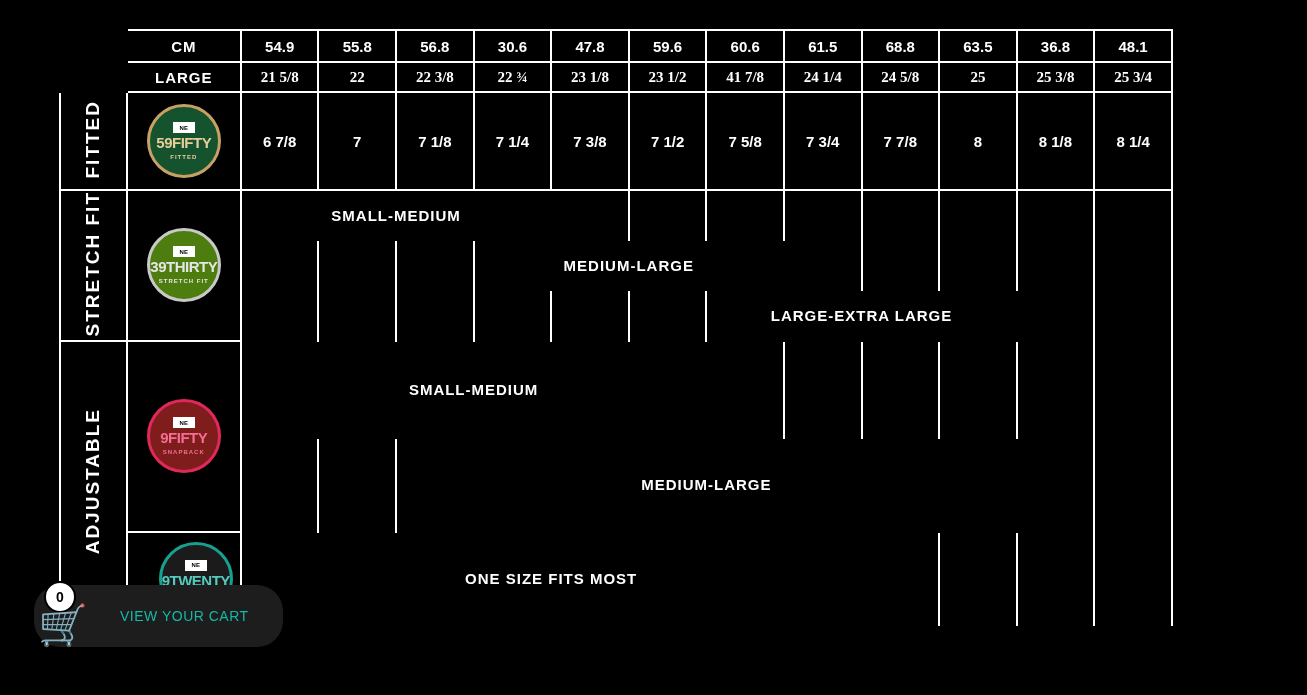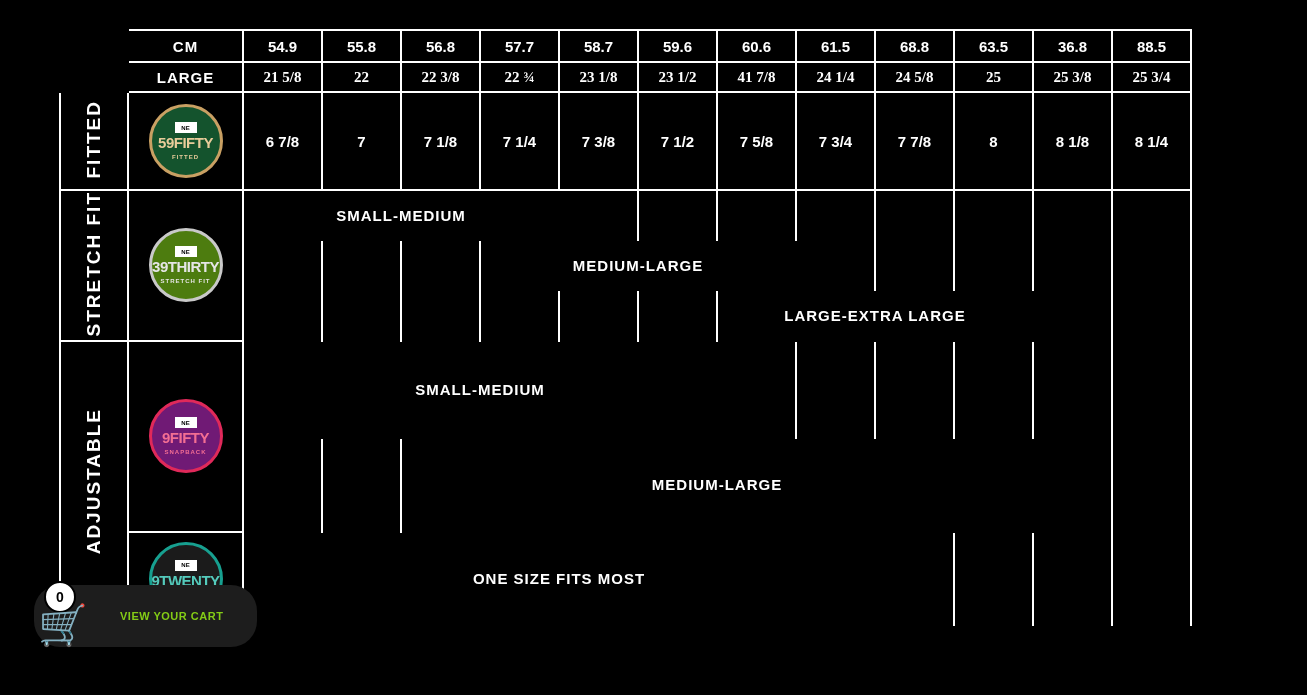"CM" #chart-wrap { width: 1307px -> 1173px }
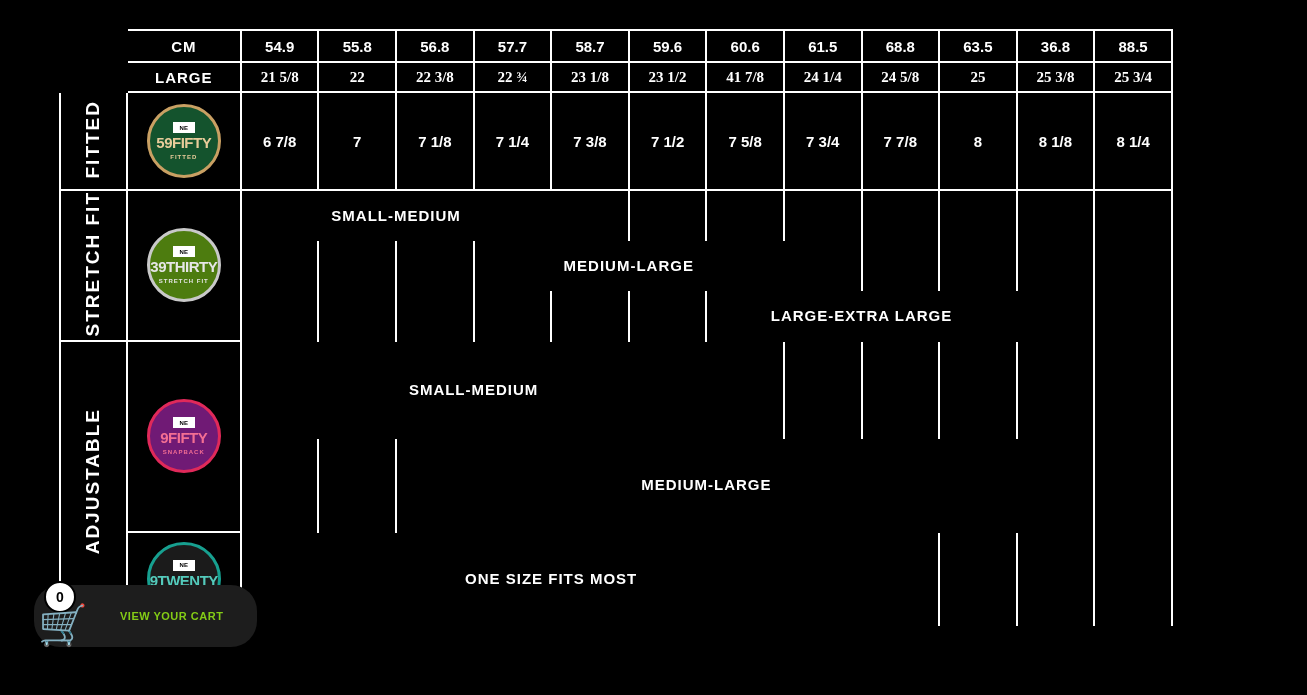"57.7" td.hdr-cm { text: 57.7 -> 30.6 }
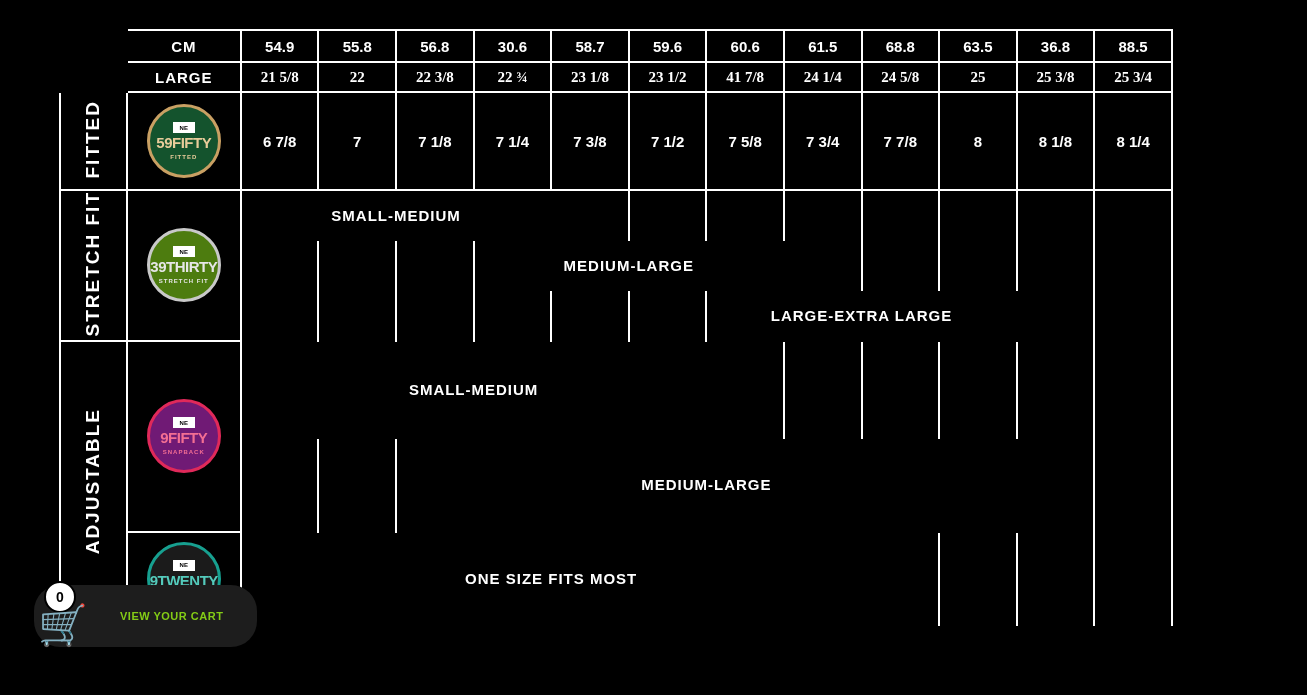"58.7" td.hdr-cm { text: 58.7 -> 47.8 }
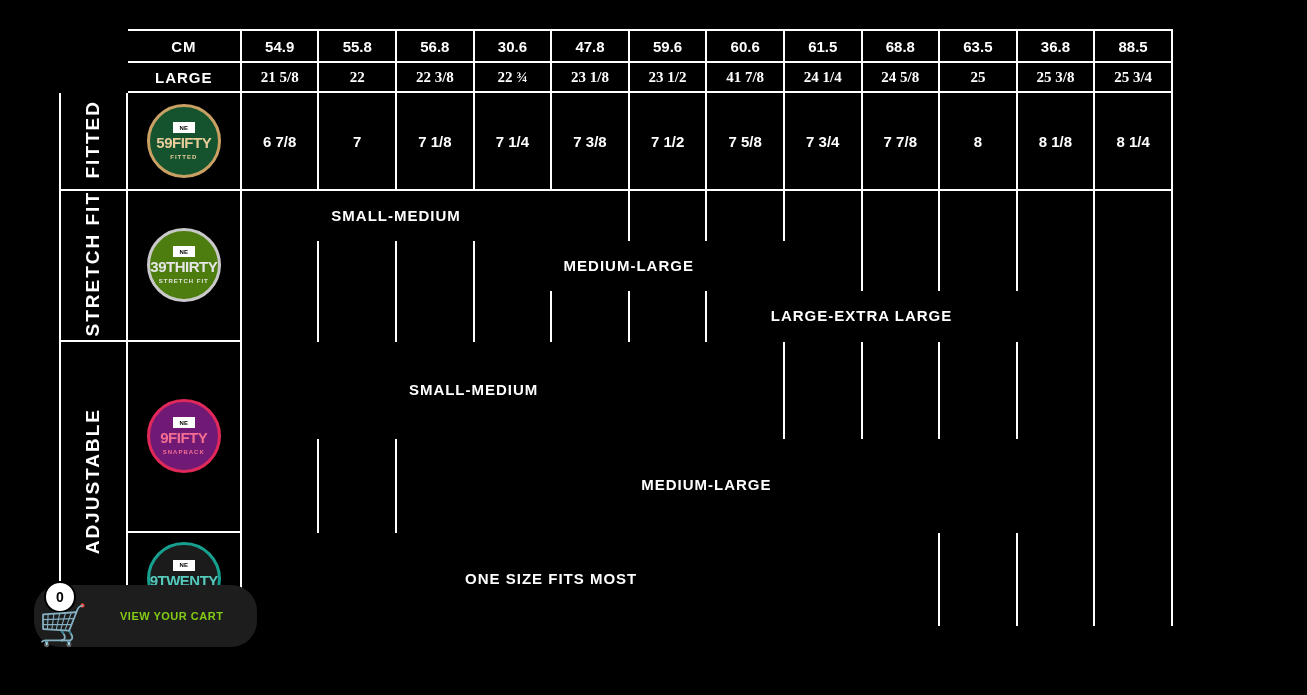"88.5" td.hdr-cm { text: 88.5 -> 48.1 }
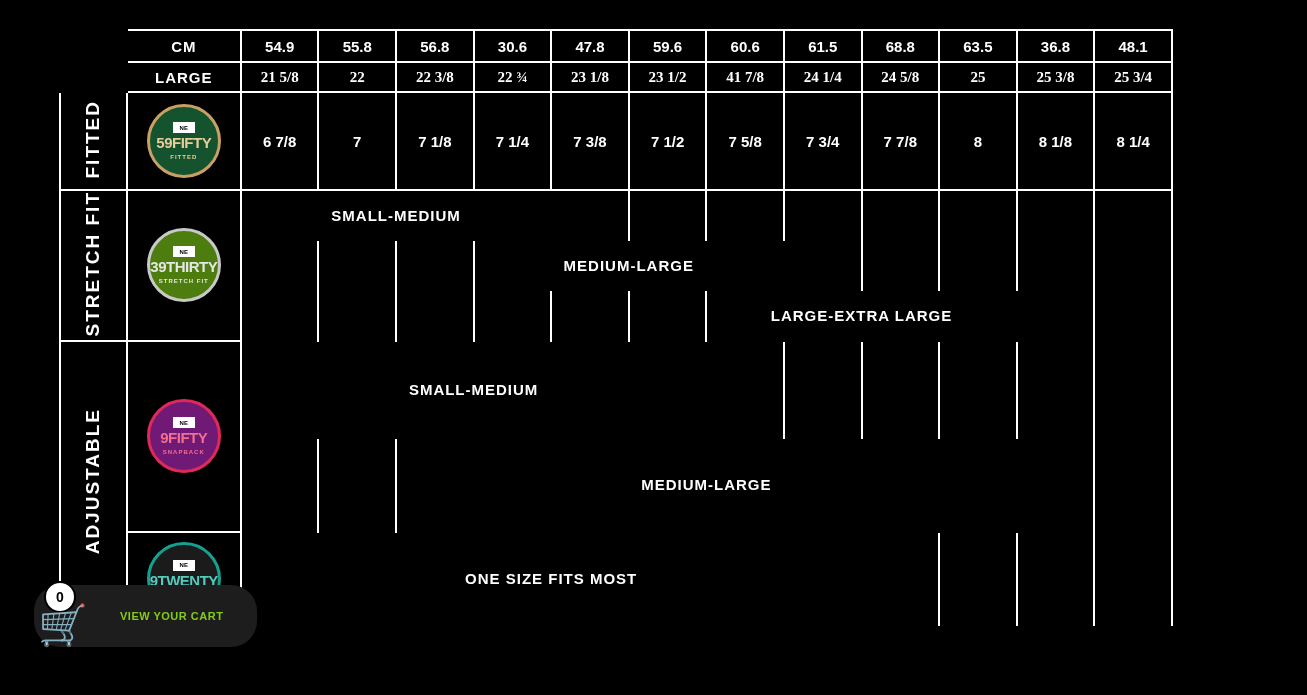"9FIFTY" .disc-9950 { background: #701a75 -> #7f1d1d }
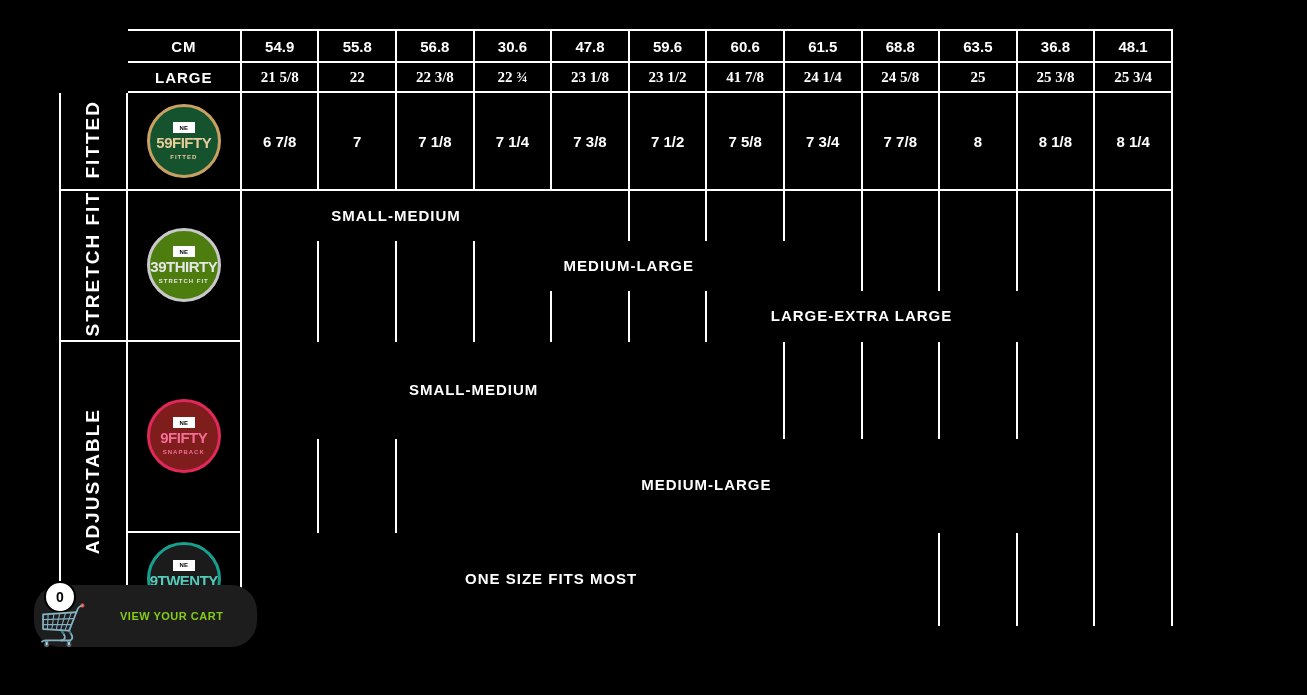"9TWENTY" .disc-9twenty { margin-left: none -> 12px }
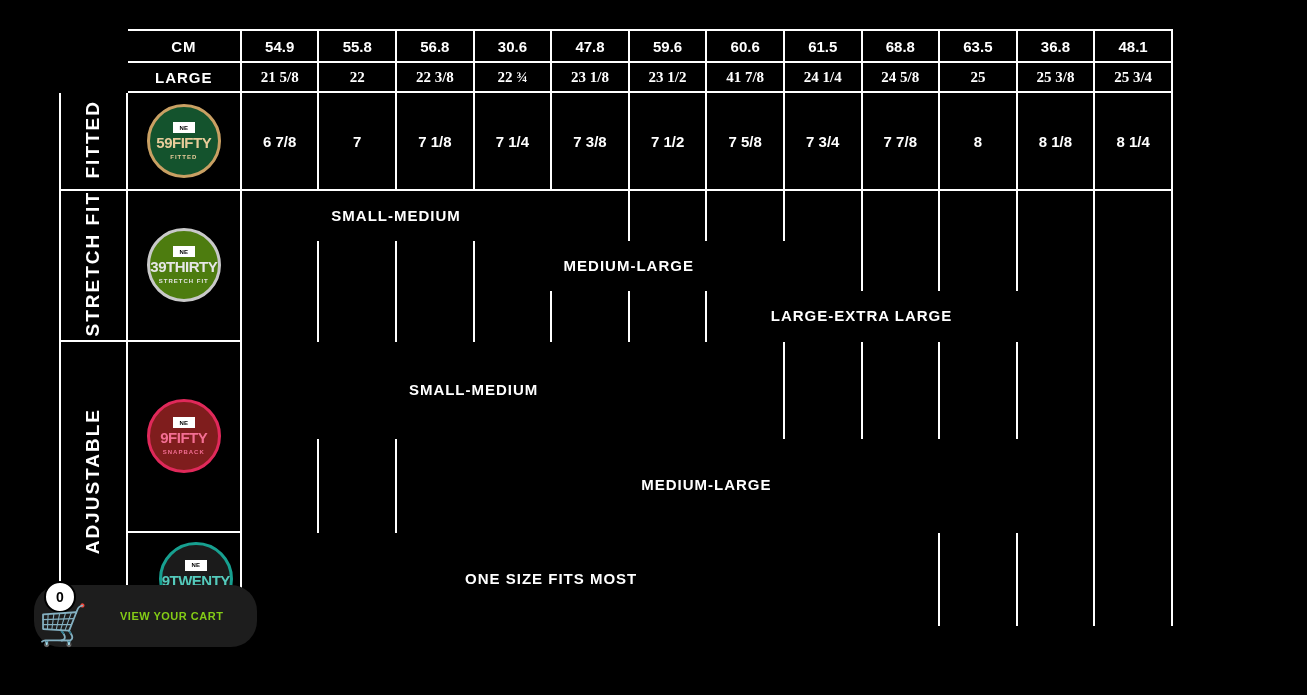"VIEW YOUR CART" #cart-pill { color: #84cc16 -> #14b8a6; font-size: 11px -> 14px; font-weight: bold -> normal }
